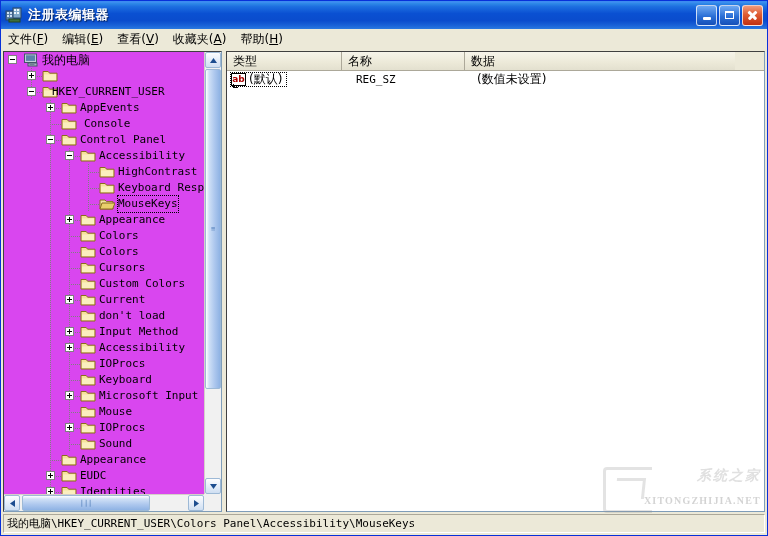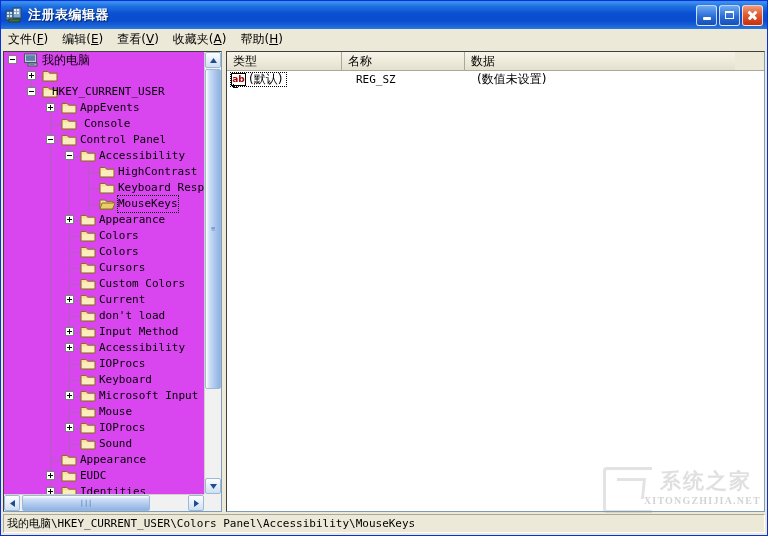"系统之家" #wm-cn { font-size: 21px -> 14px; font-style: none -> italic; right: 11px -> 2px }
